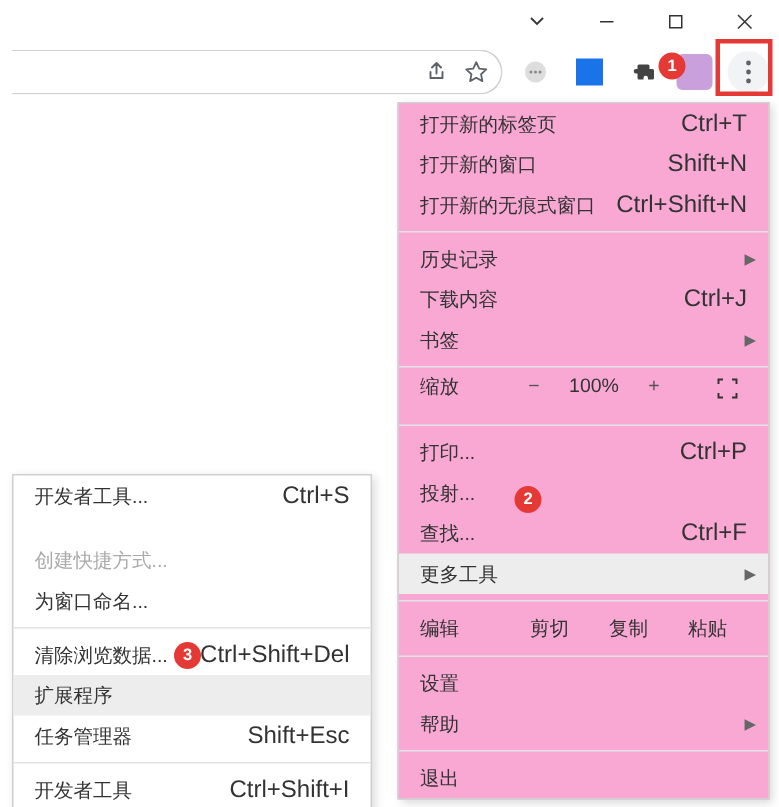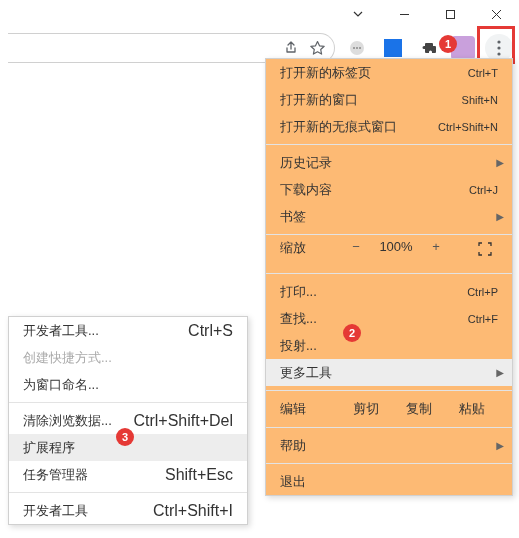"打开新的标签页" .menu { background: #fdba74 -> #f9a8d4; top: 58px -> 68px }
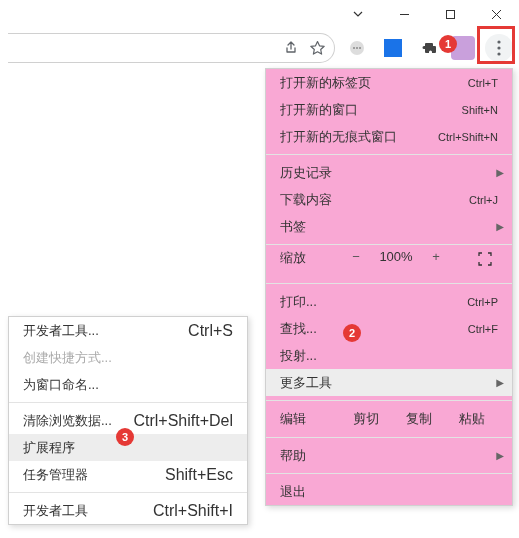"Ctrl+T" .menu-shortcut { font-size: 11px -> 16px }
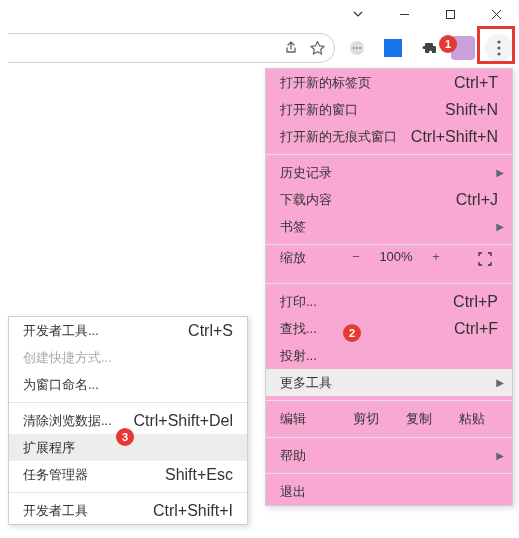"查找..." div.menu-item { order: before "投射..." -> after "投射..." }
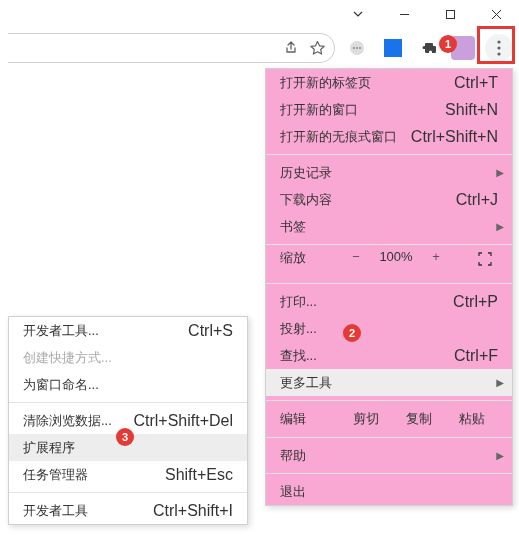"创建快捷方式..." .sub-item.disabled { margin-top: none -> 16px }
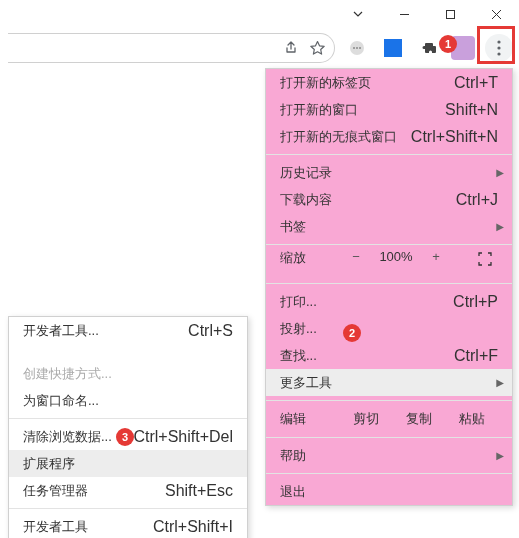"设置" div.menu-item { html: none -> <div> <span>设置</span> </div> }
